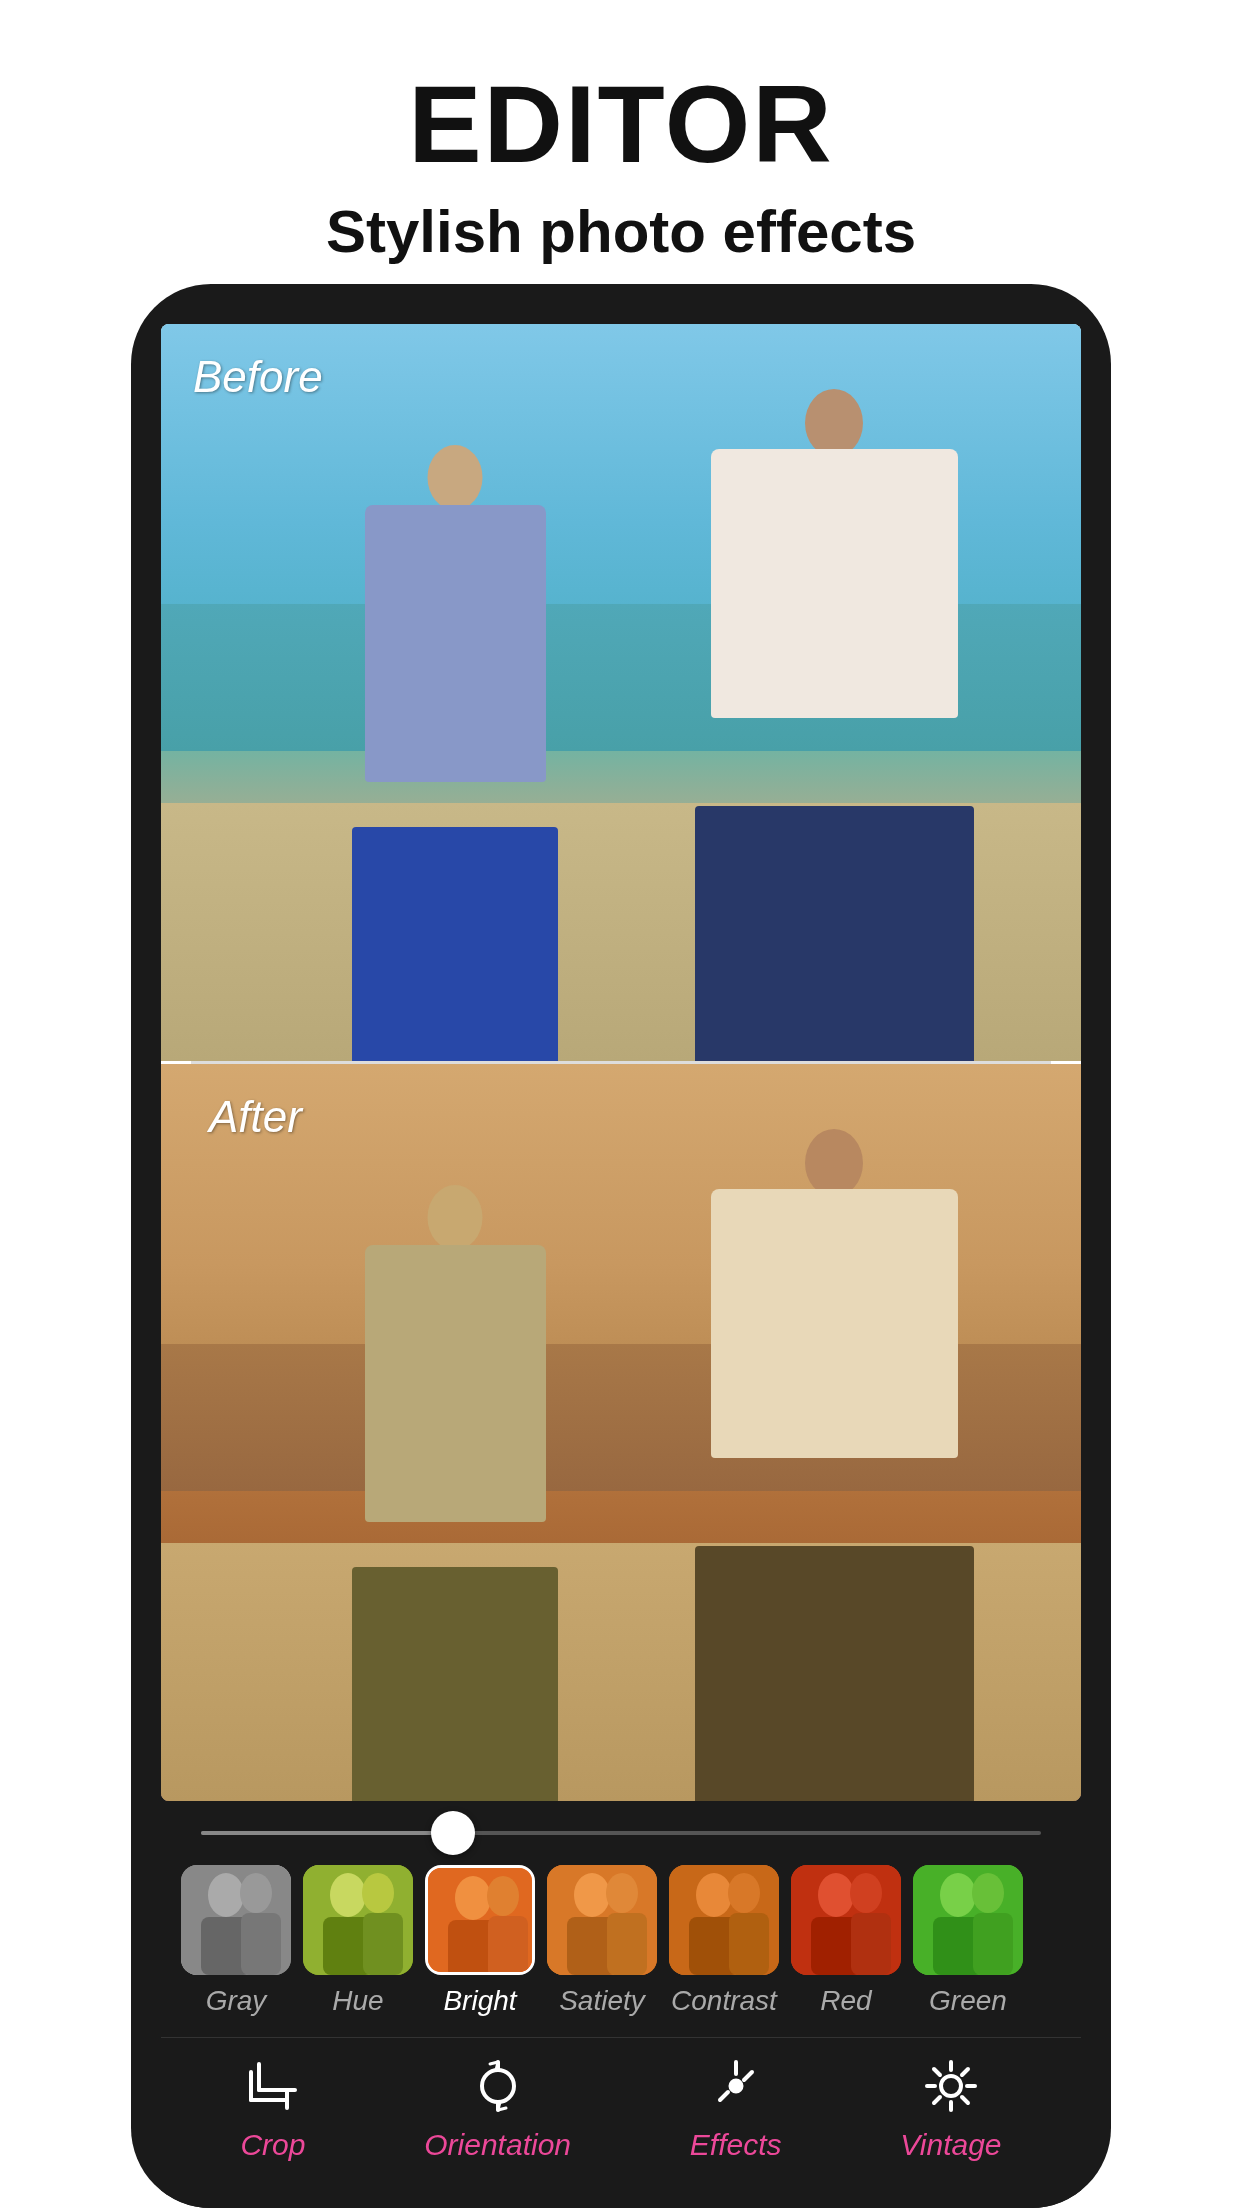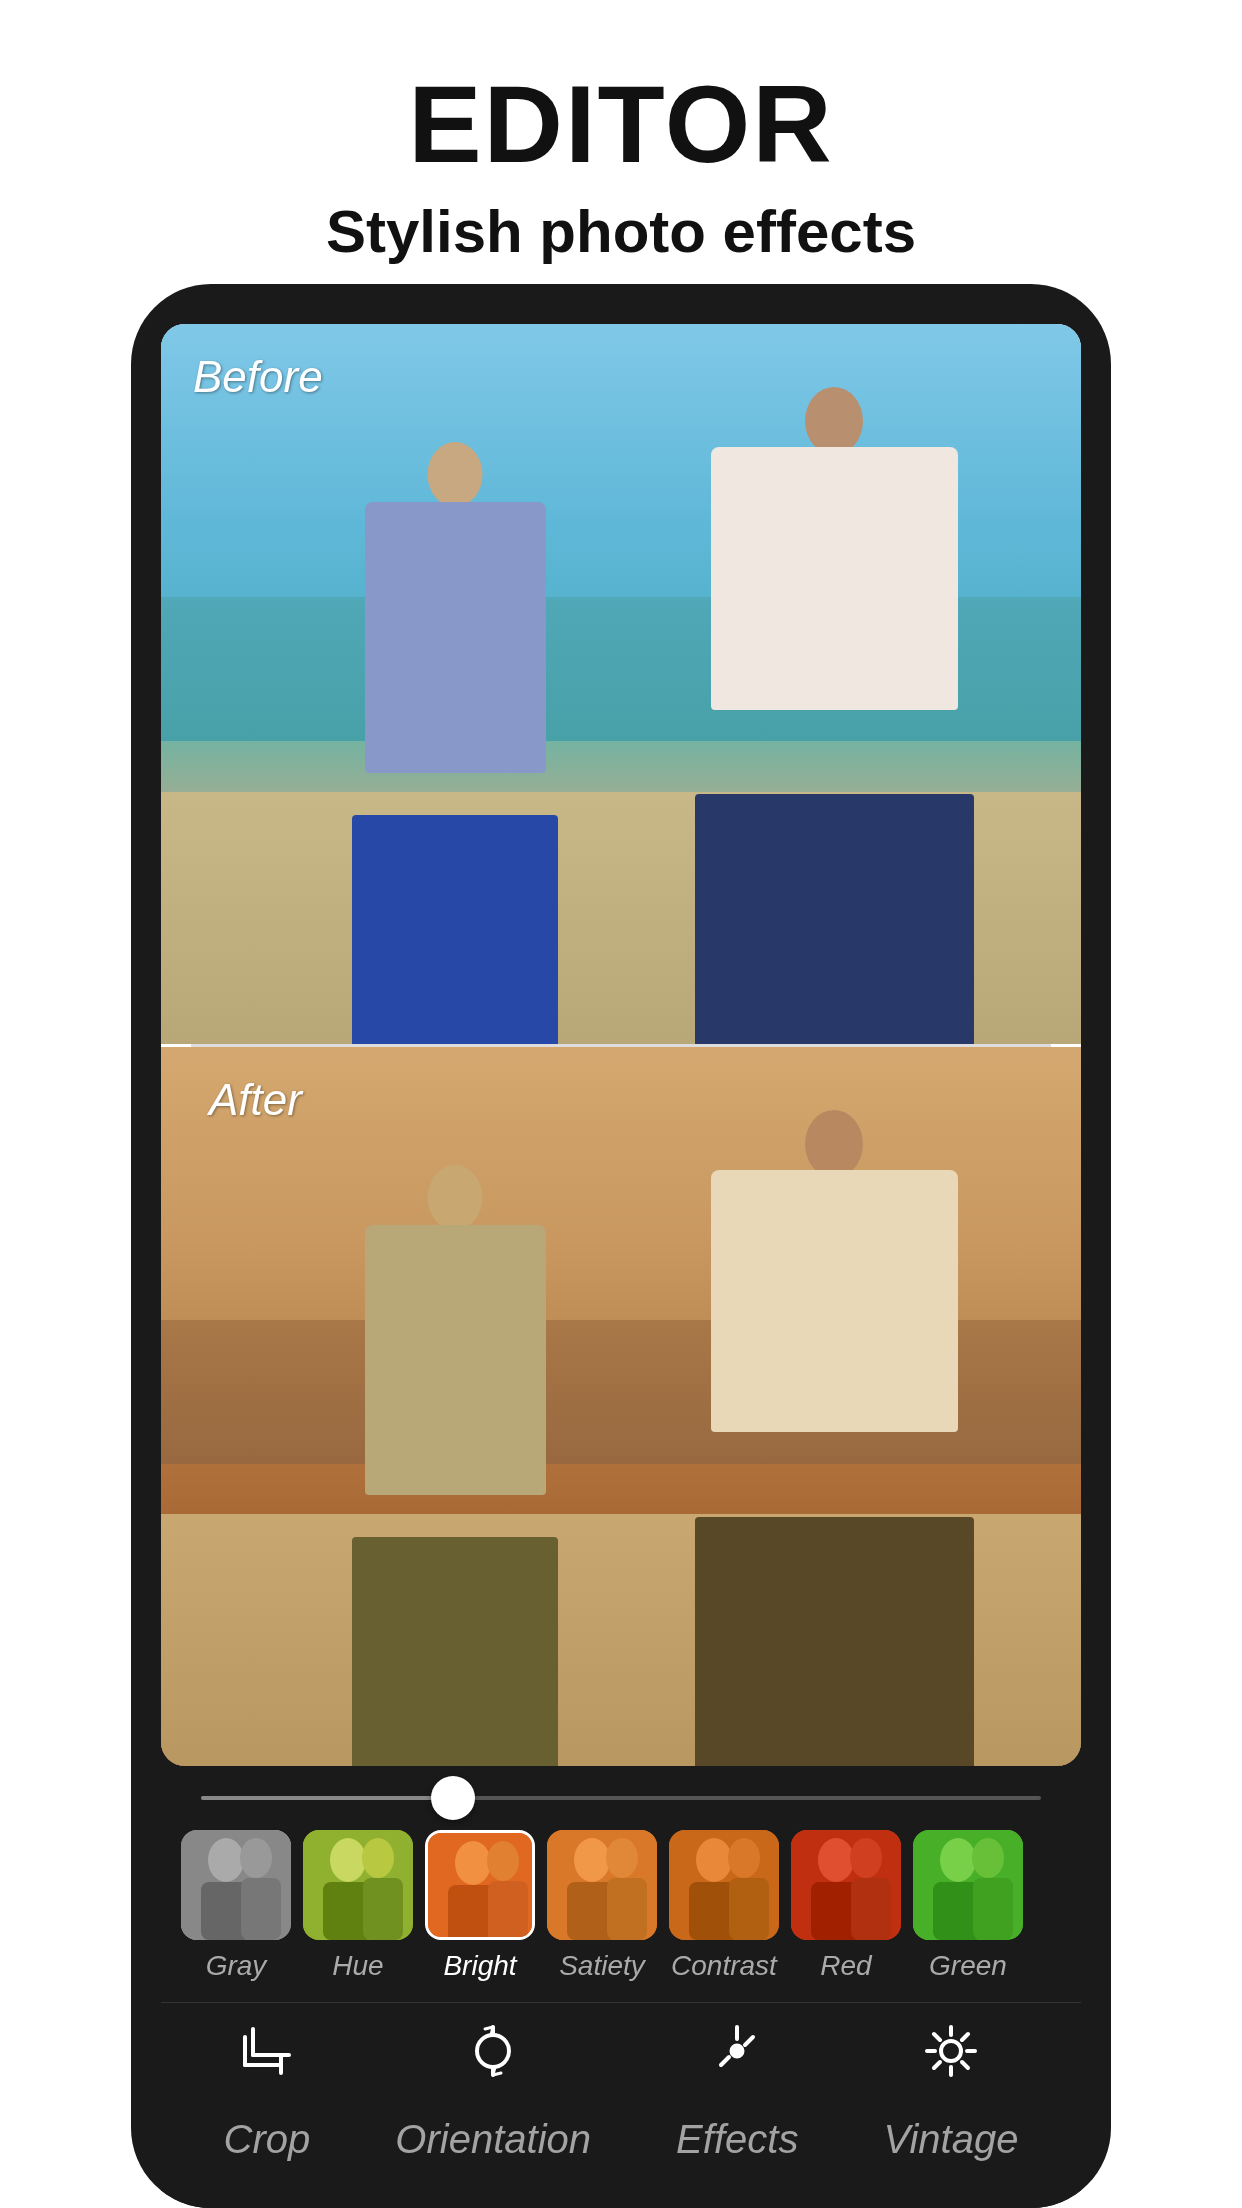"Before" .photo-area { border-radius: 24px -> 8px }
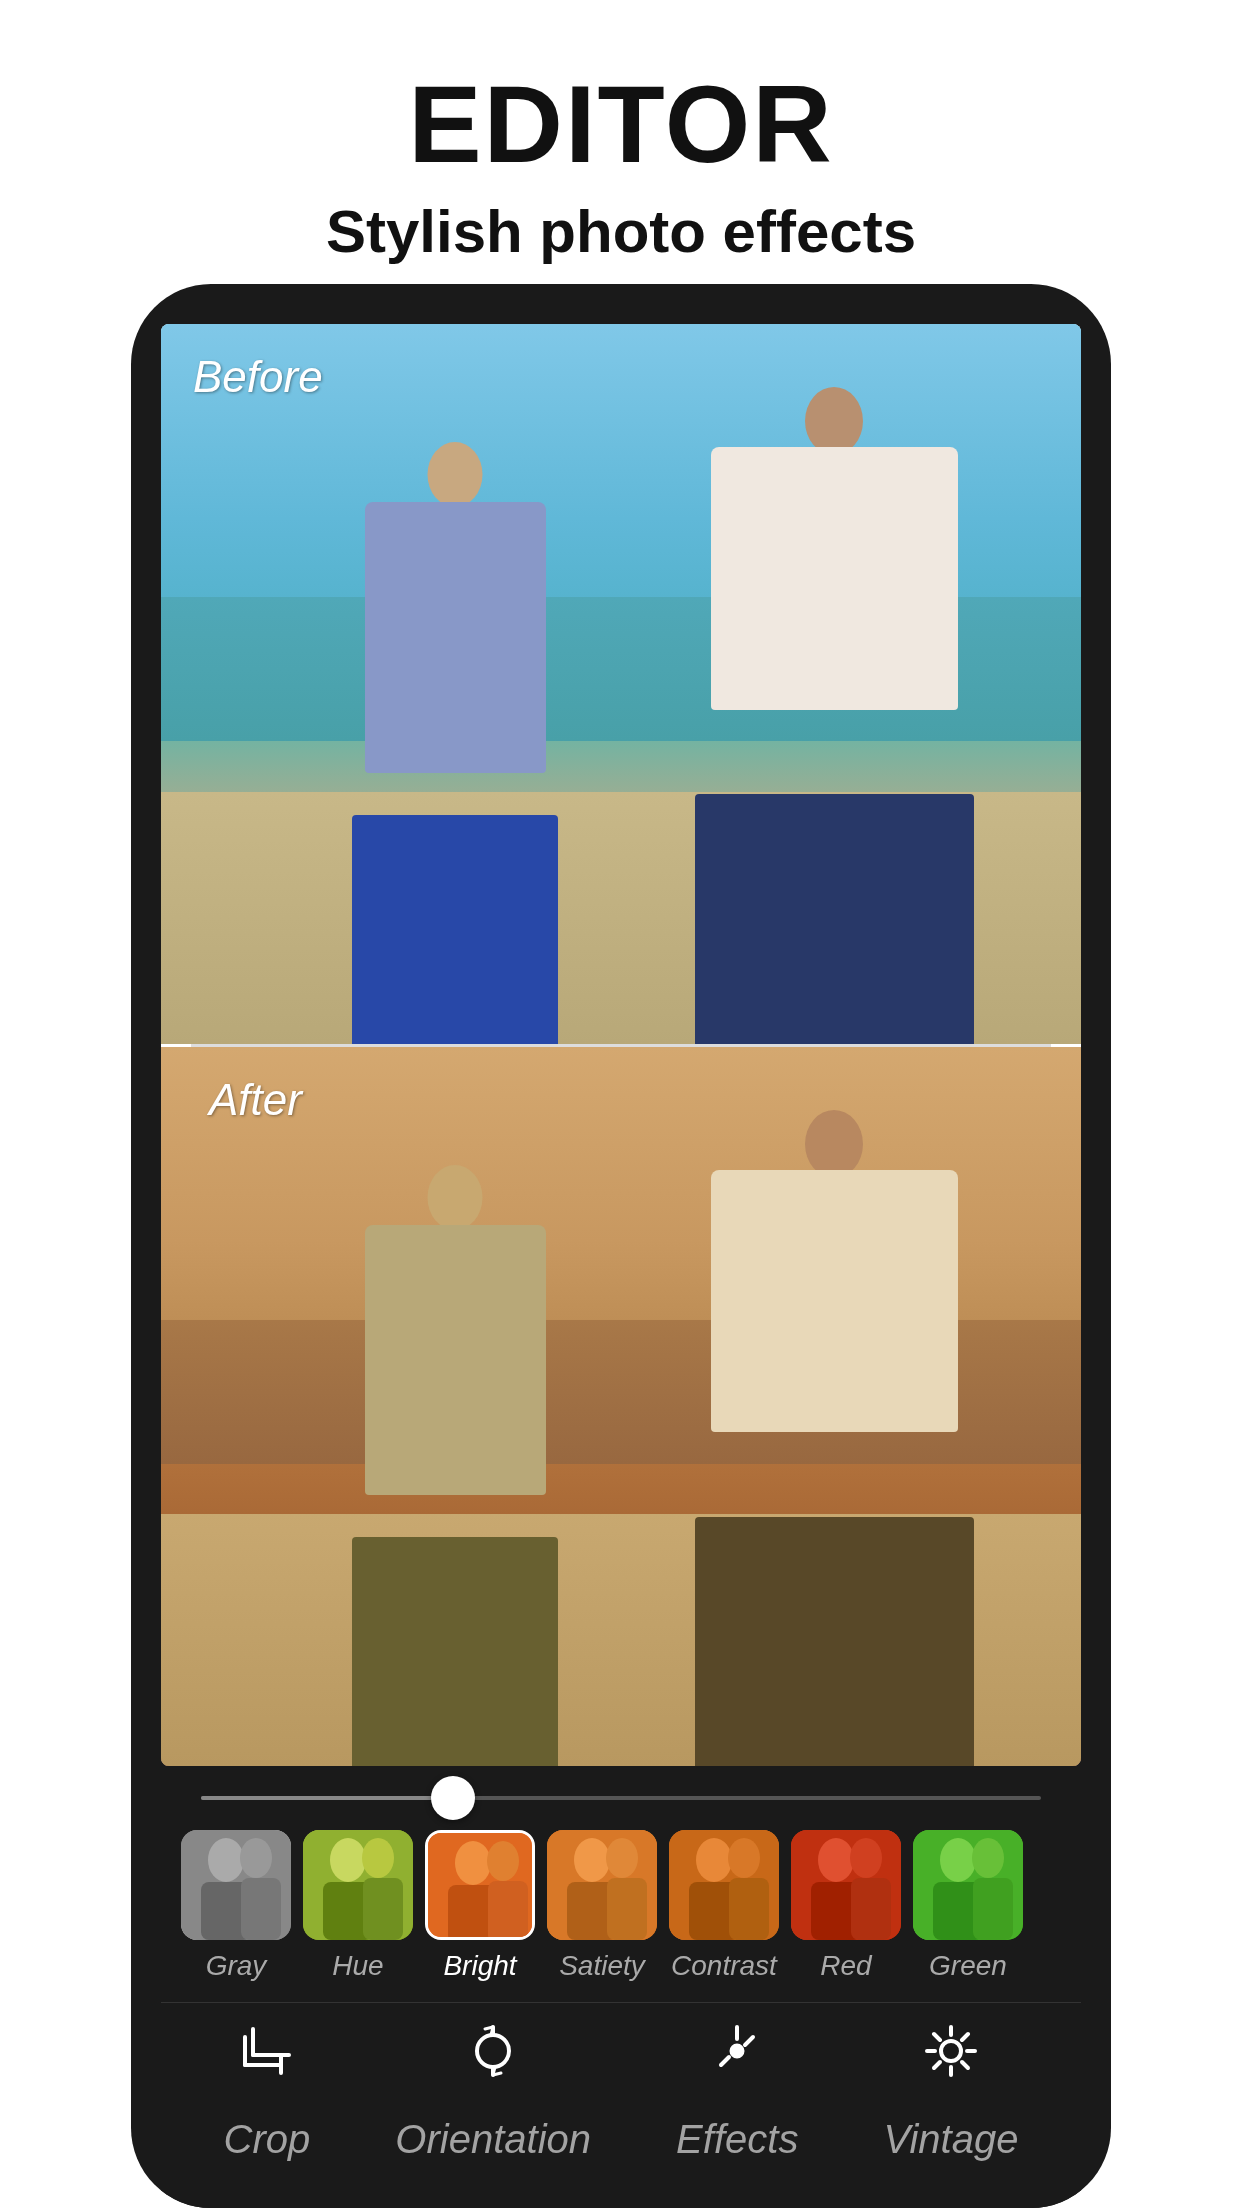"Crop" .toolbar-label { color: #a3a3a3 -> #ec4899; font-size: 40px -> 30px; margin-top: 24px -> none }
